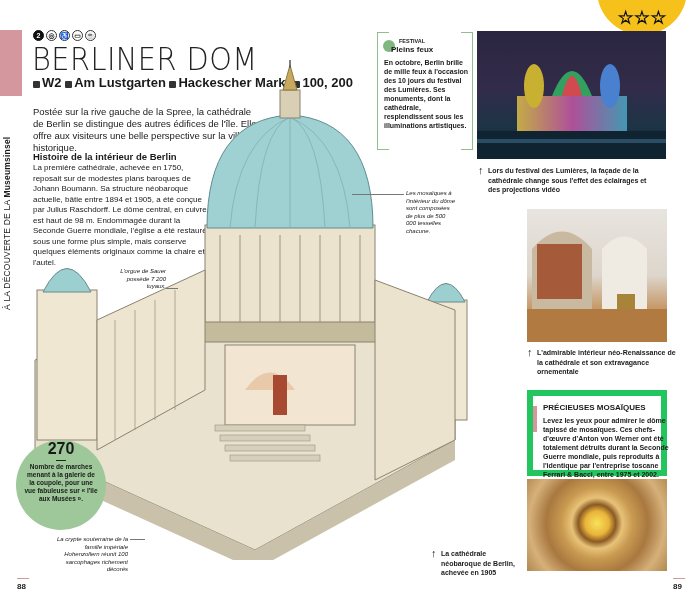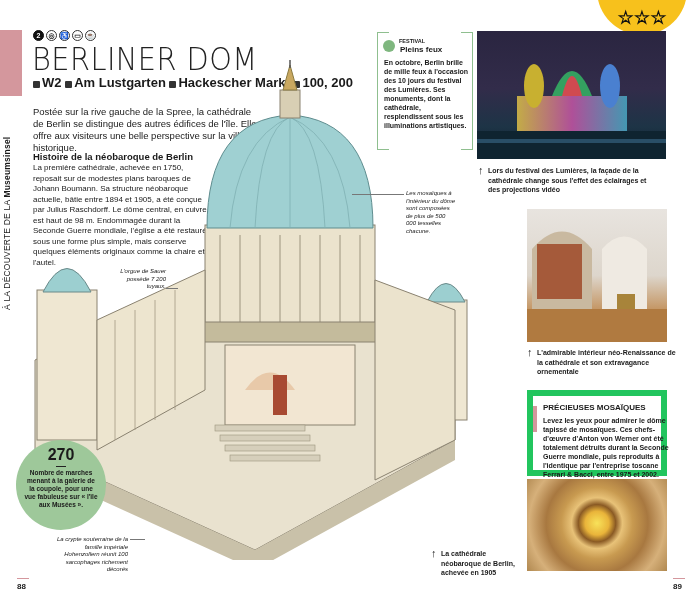"Pleins feux" .fest-title { left: 22px -> 13px }
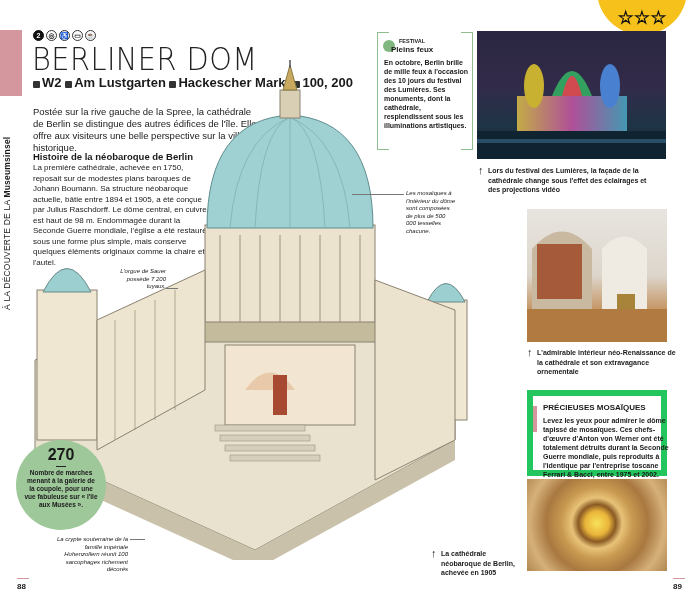"Histoire de la néobaroque de" div.history-title { text: néobaroque -> intérieur }
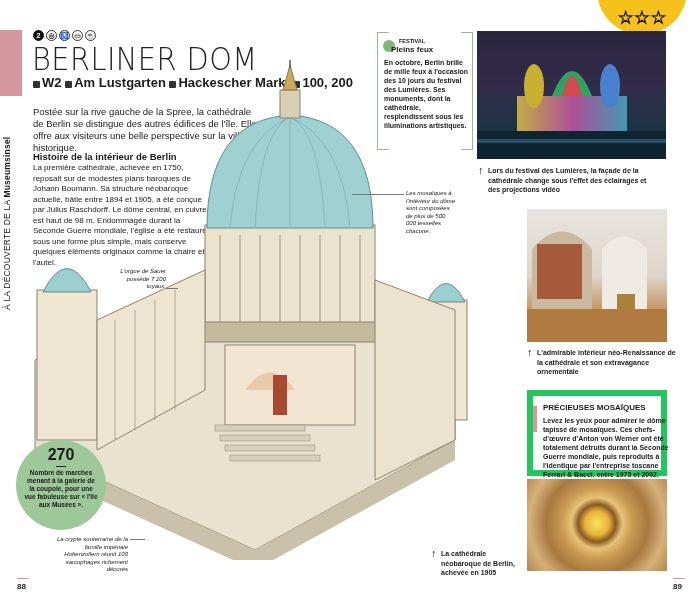"270" .c-num { margin-top: 6px -> none }
